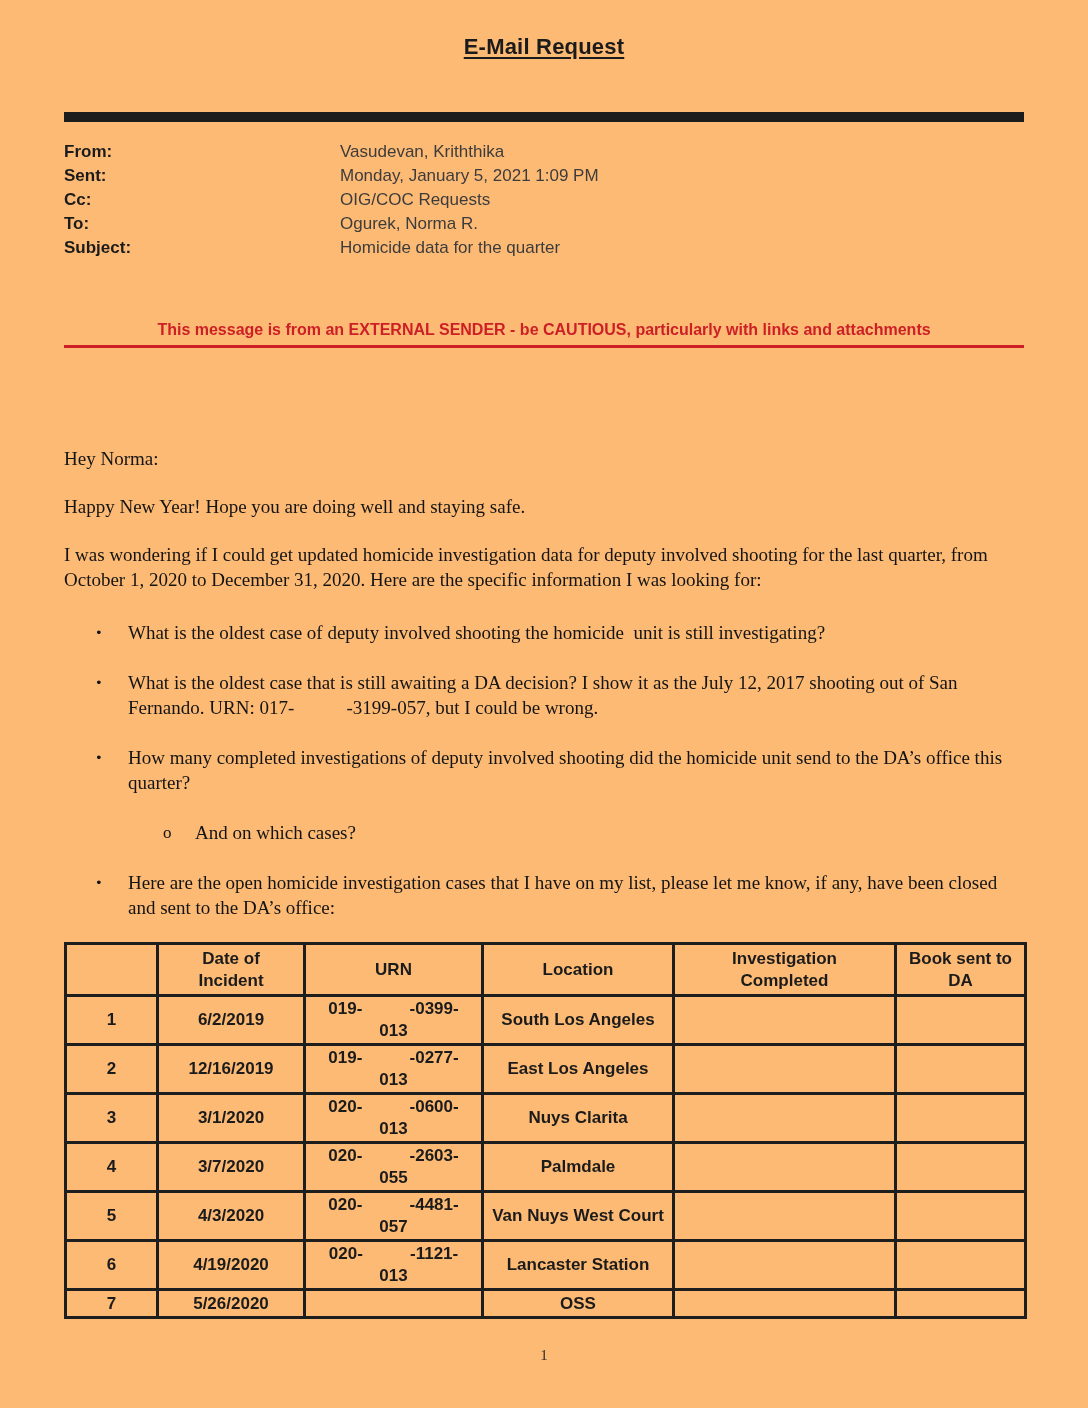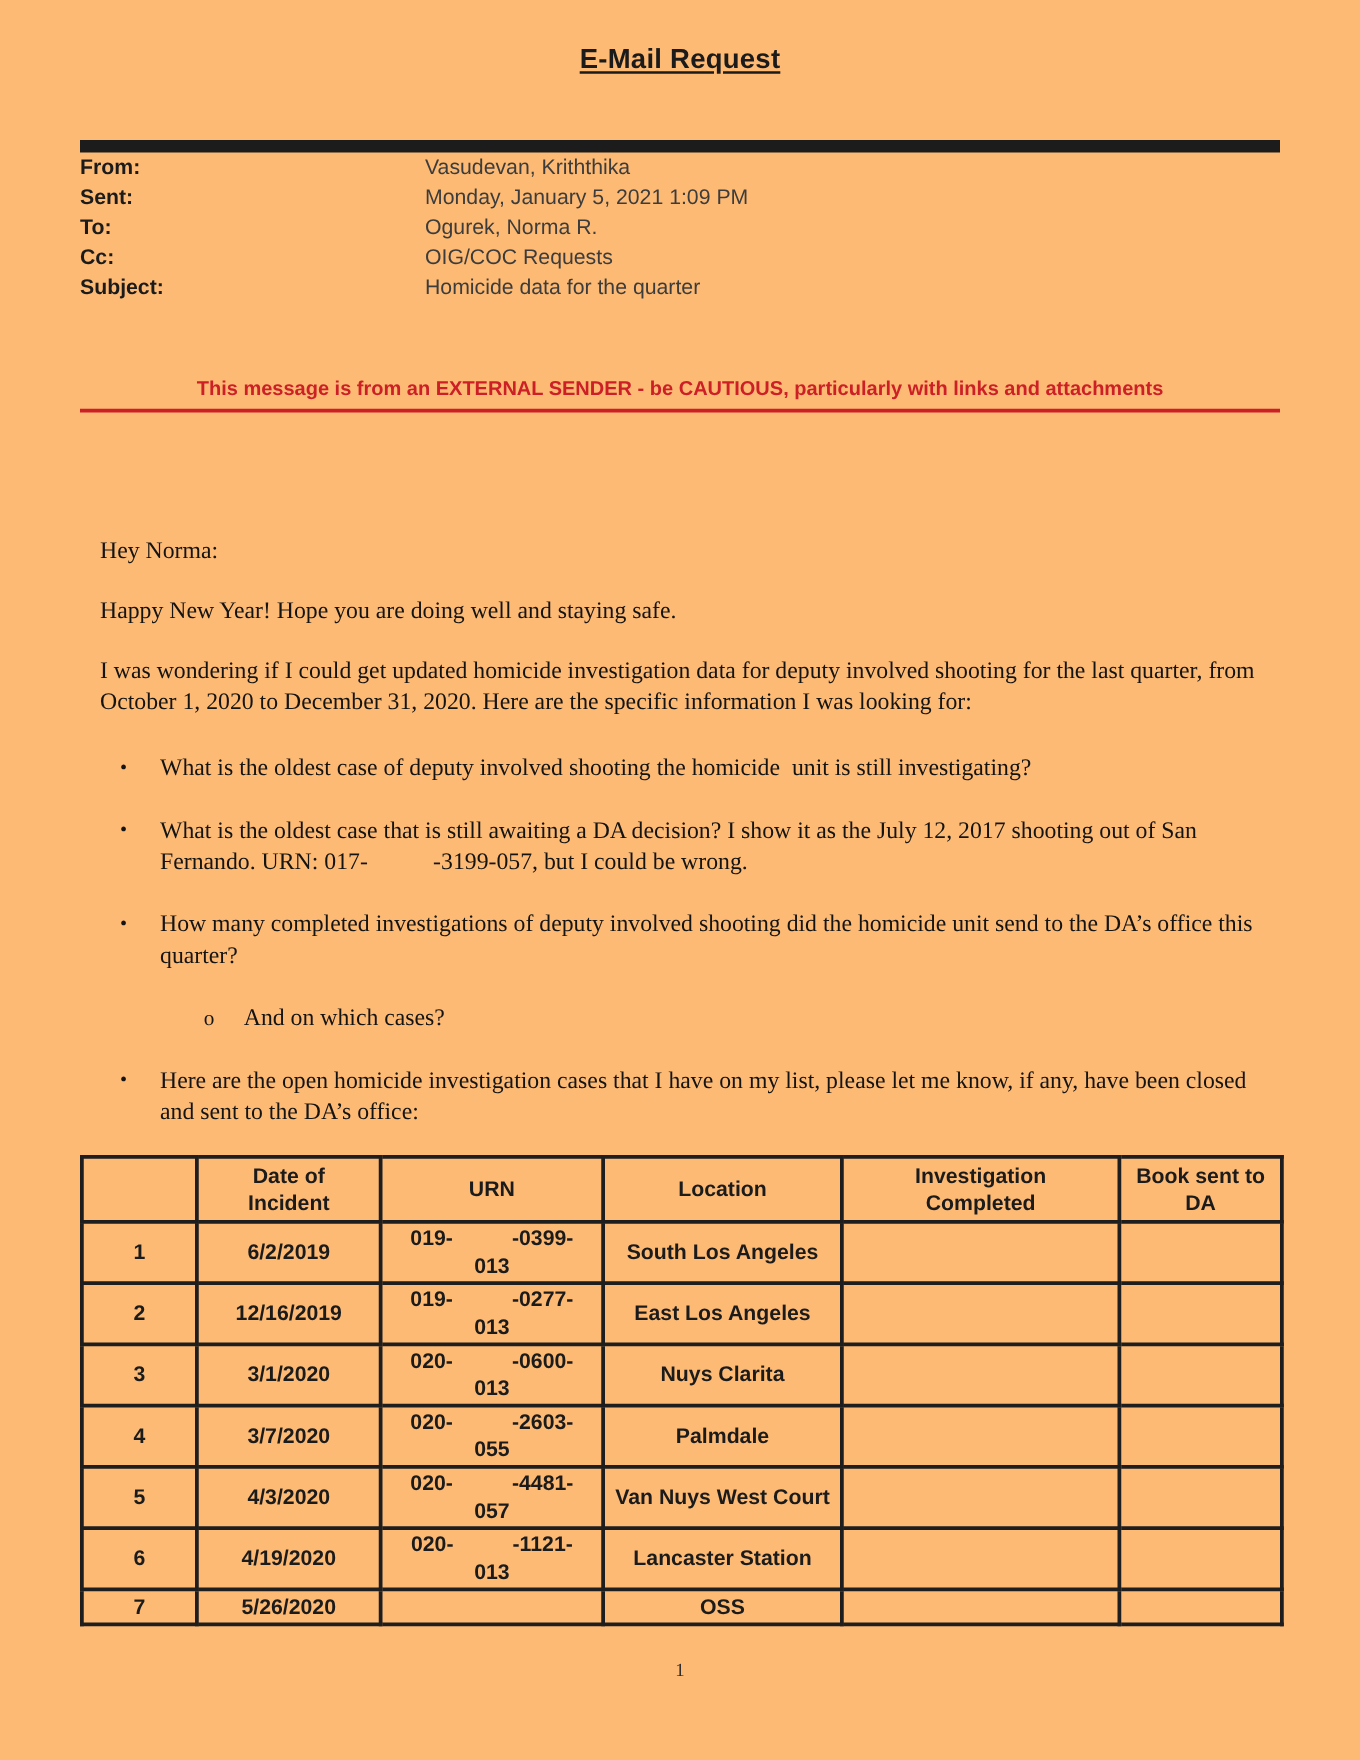"From:" .fields { margin-top: none -> 18px }
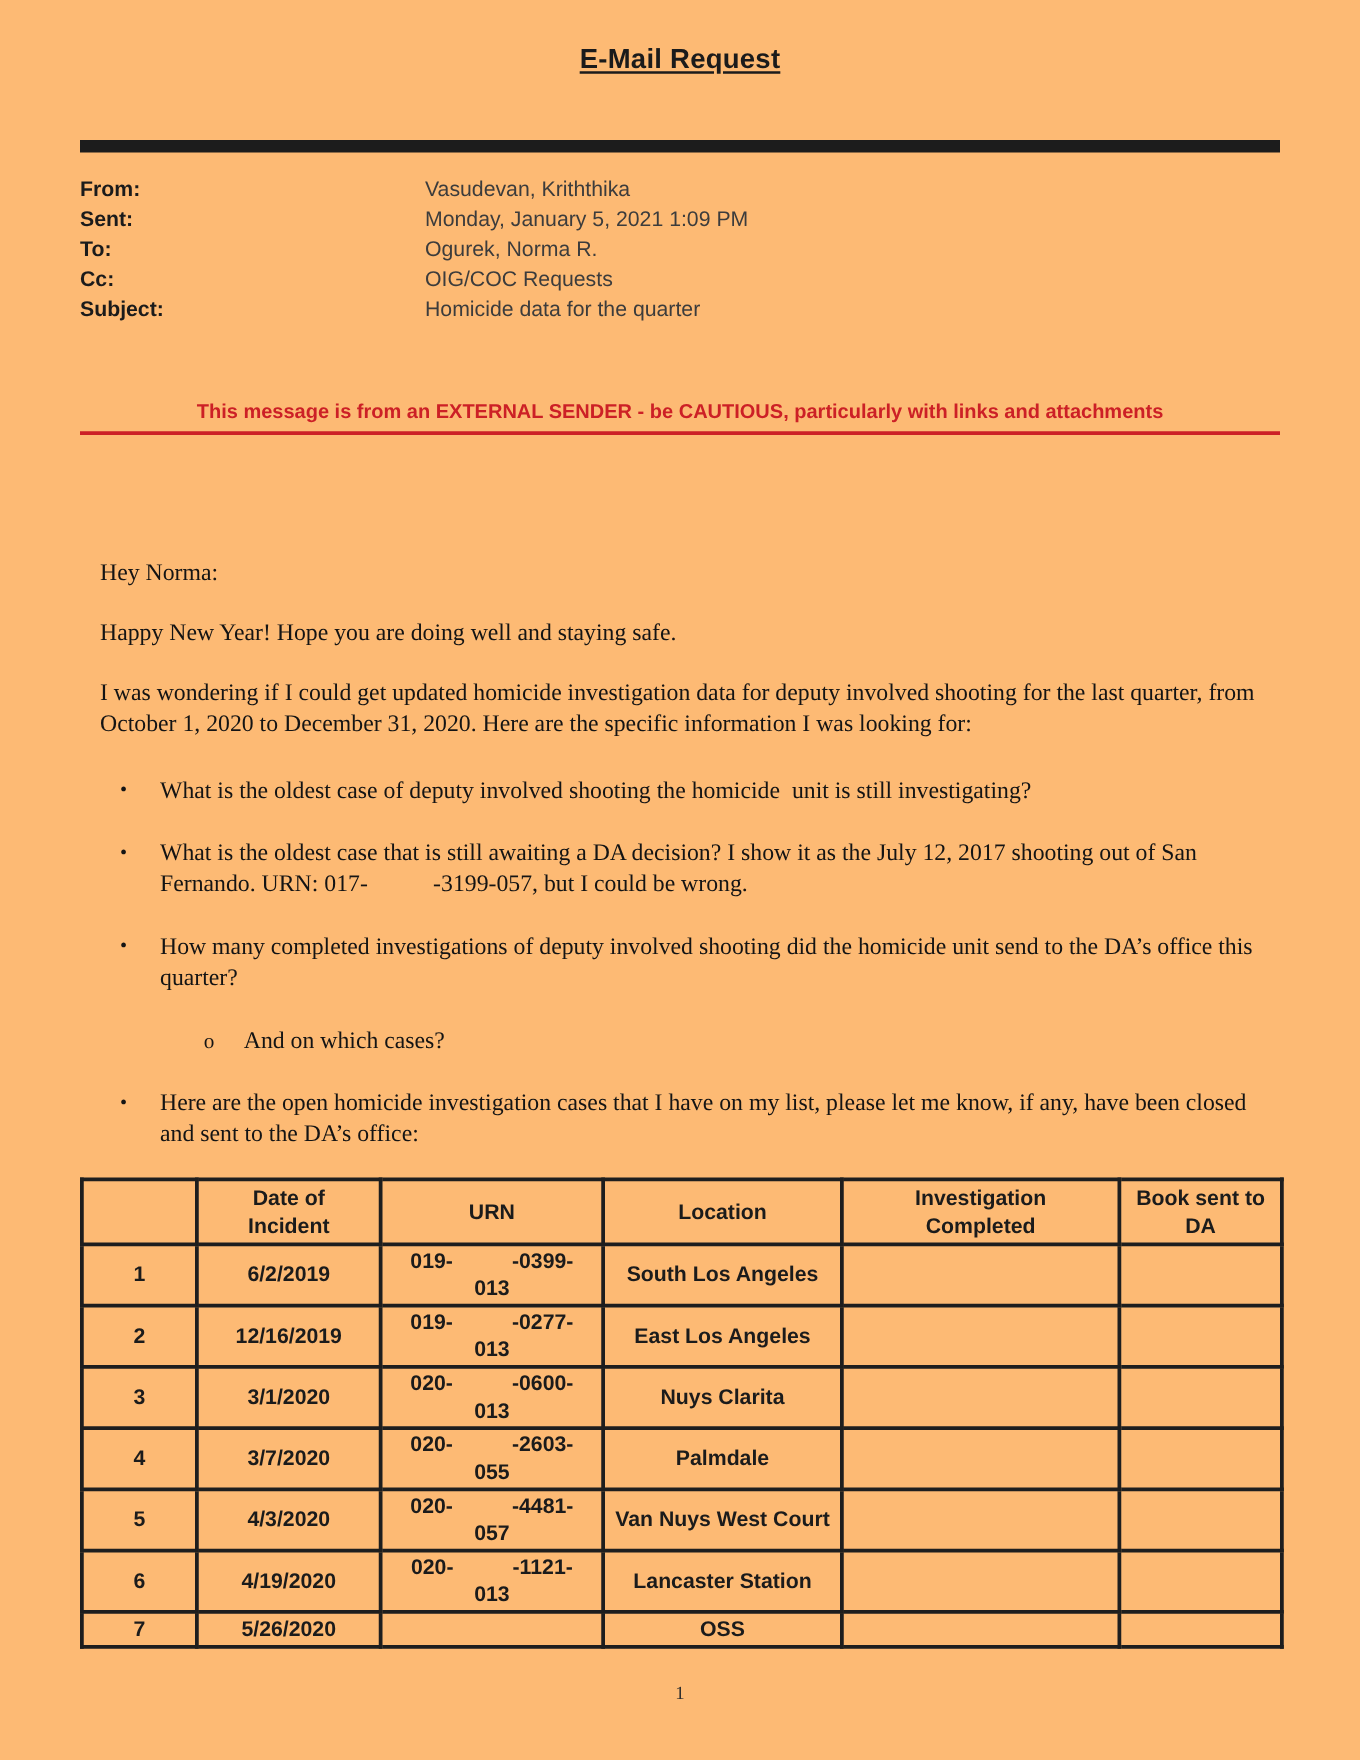"To:" div.frow { order: before "Cc:" -> after "Cc:" }
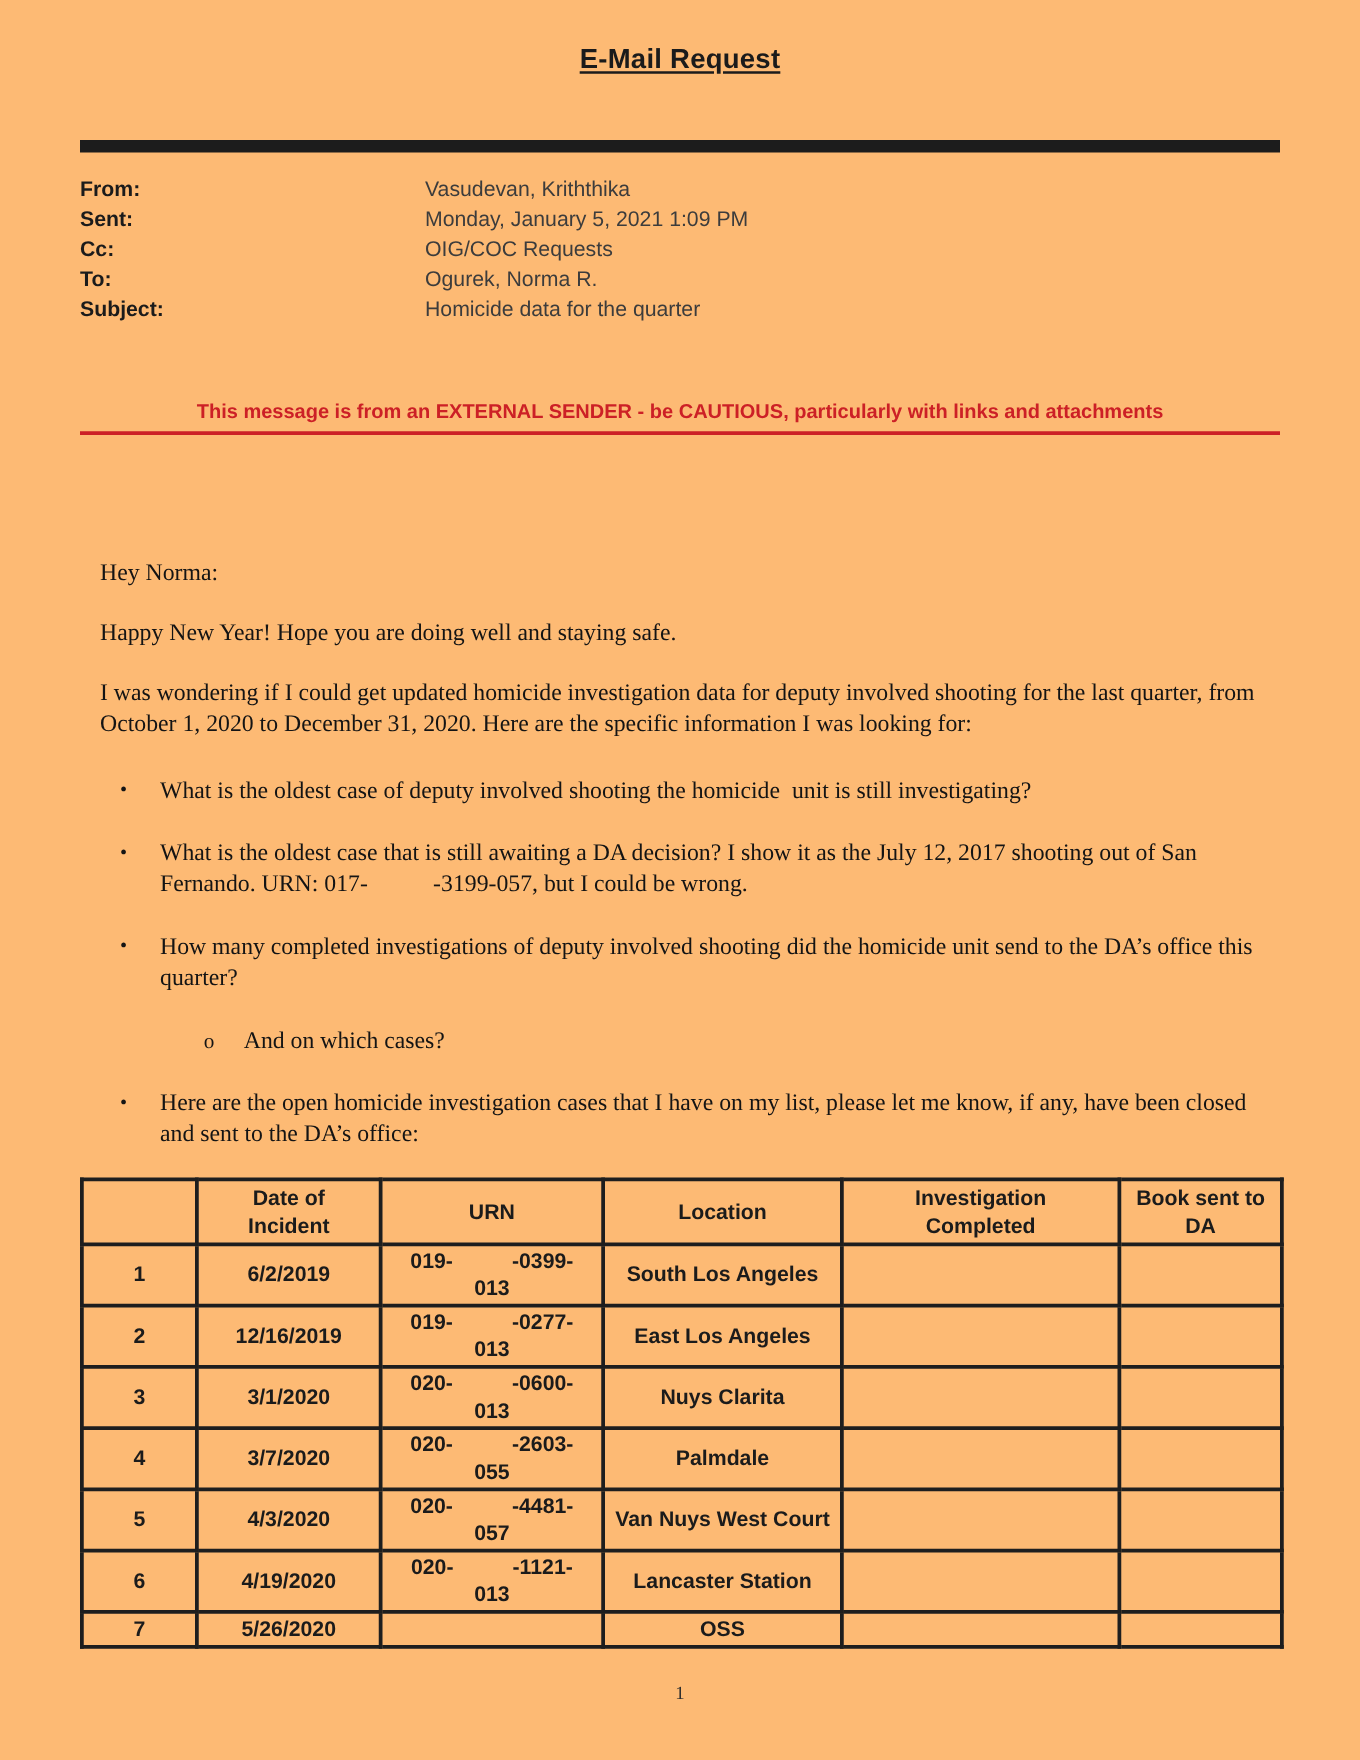"Hey Norma:" .body p { margin: 16px -> 0 }
